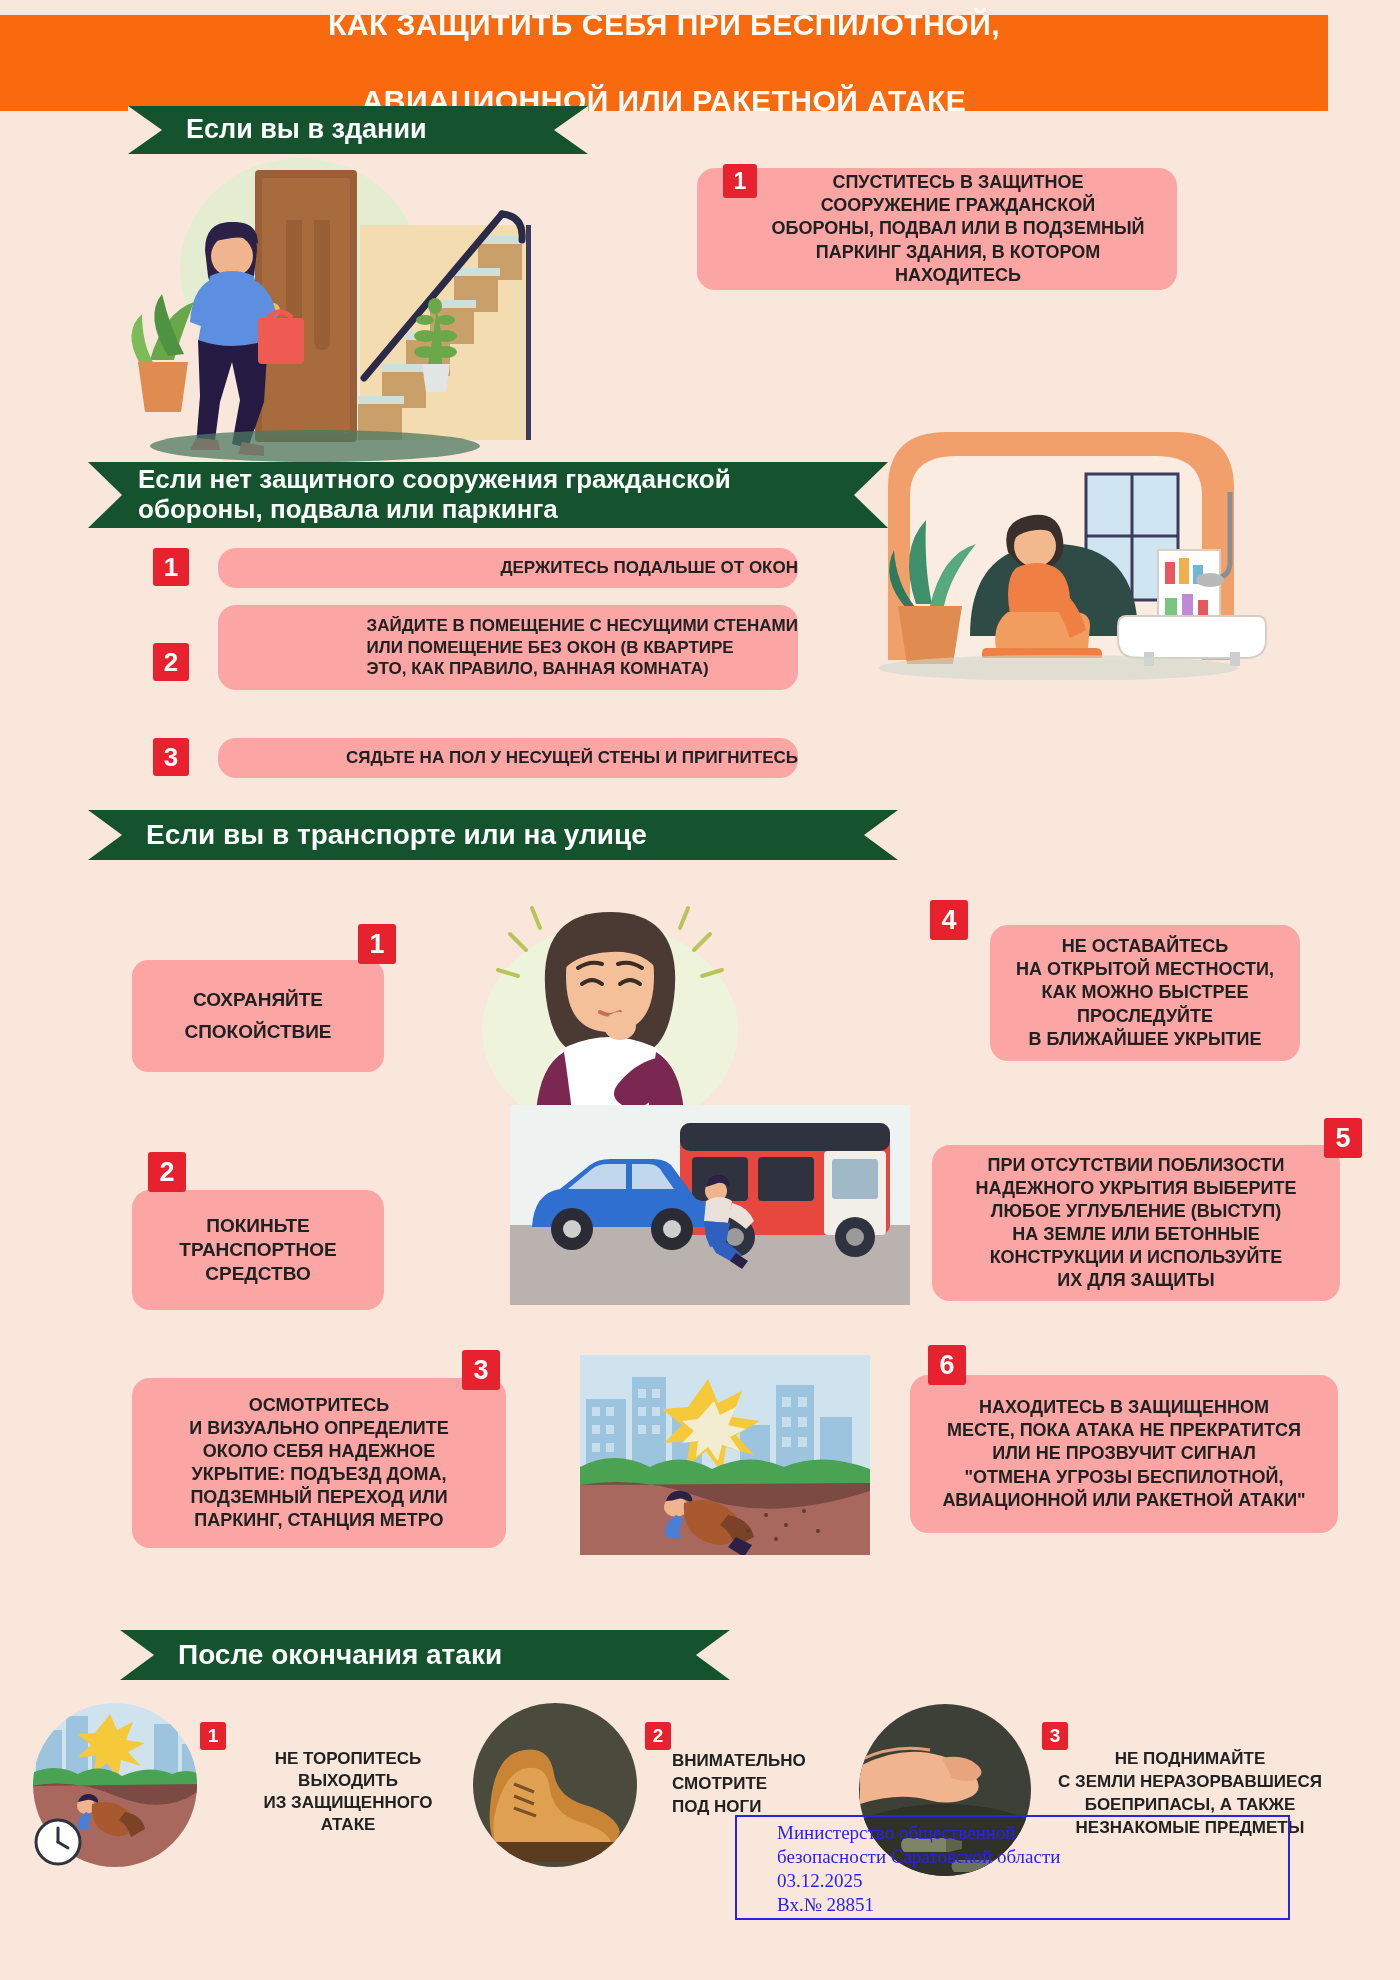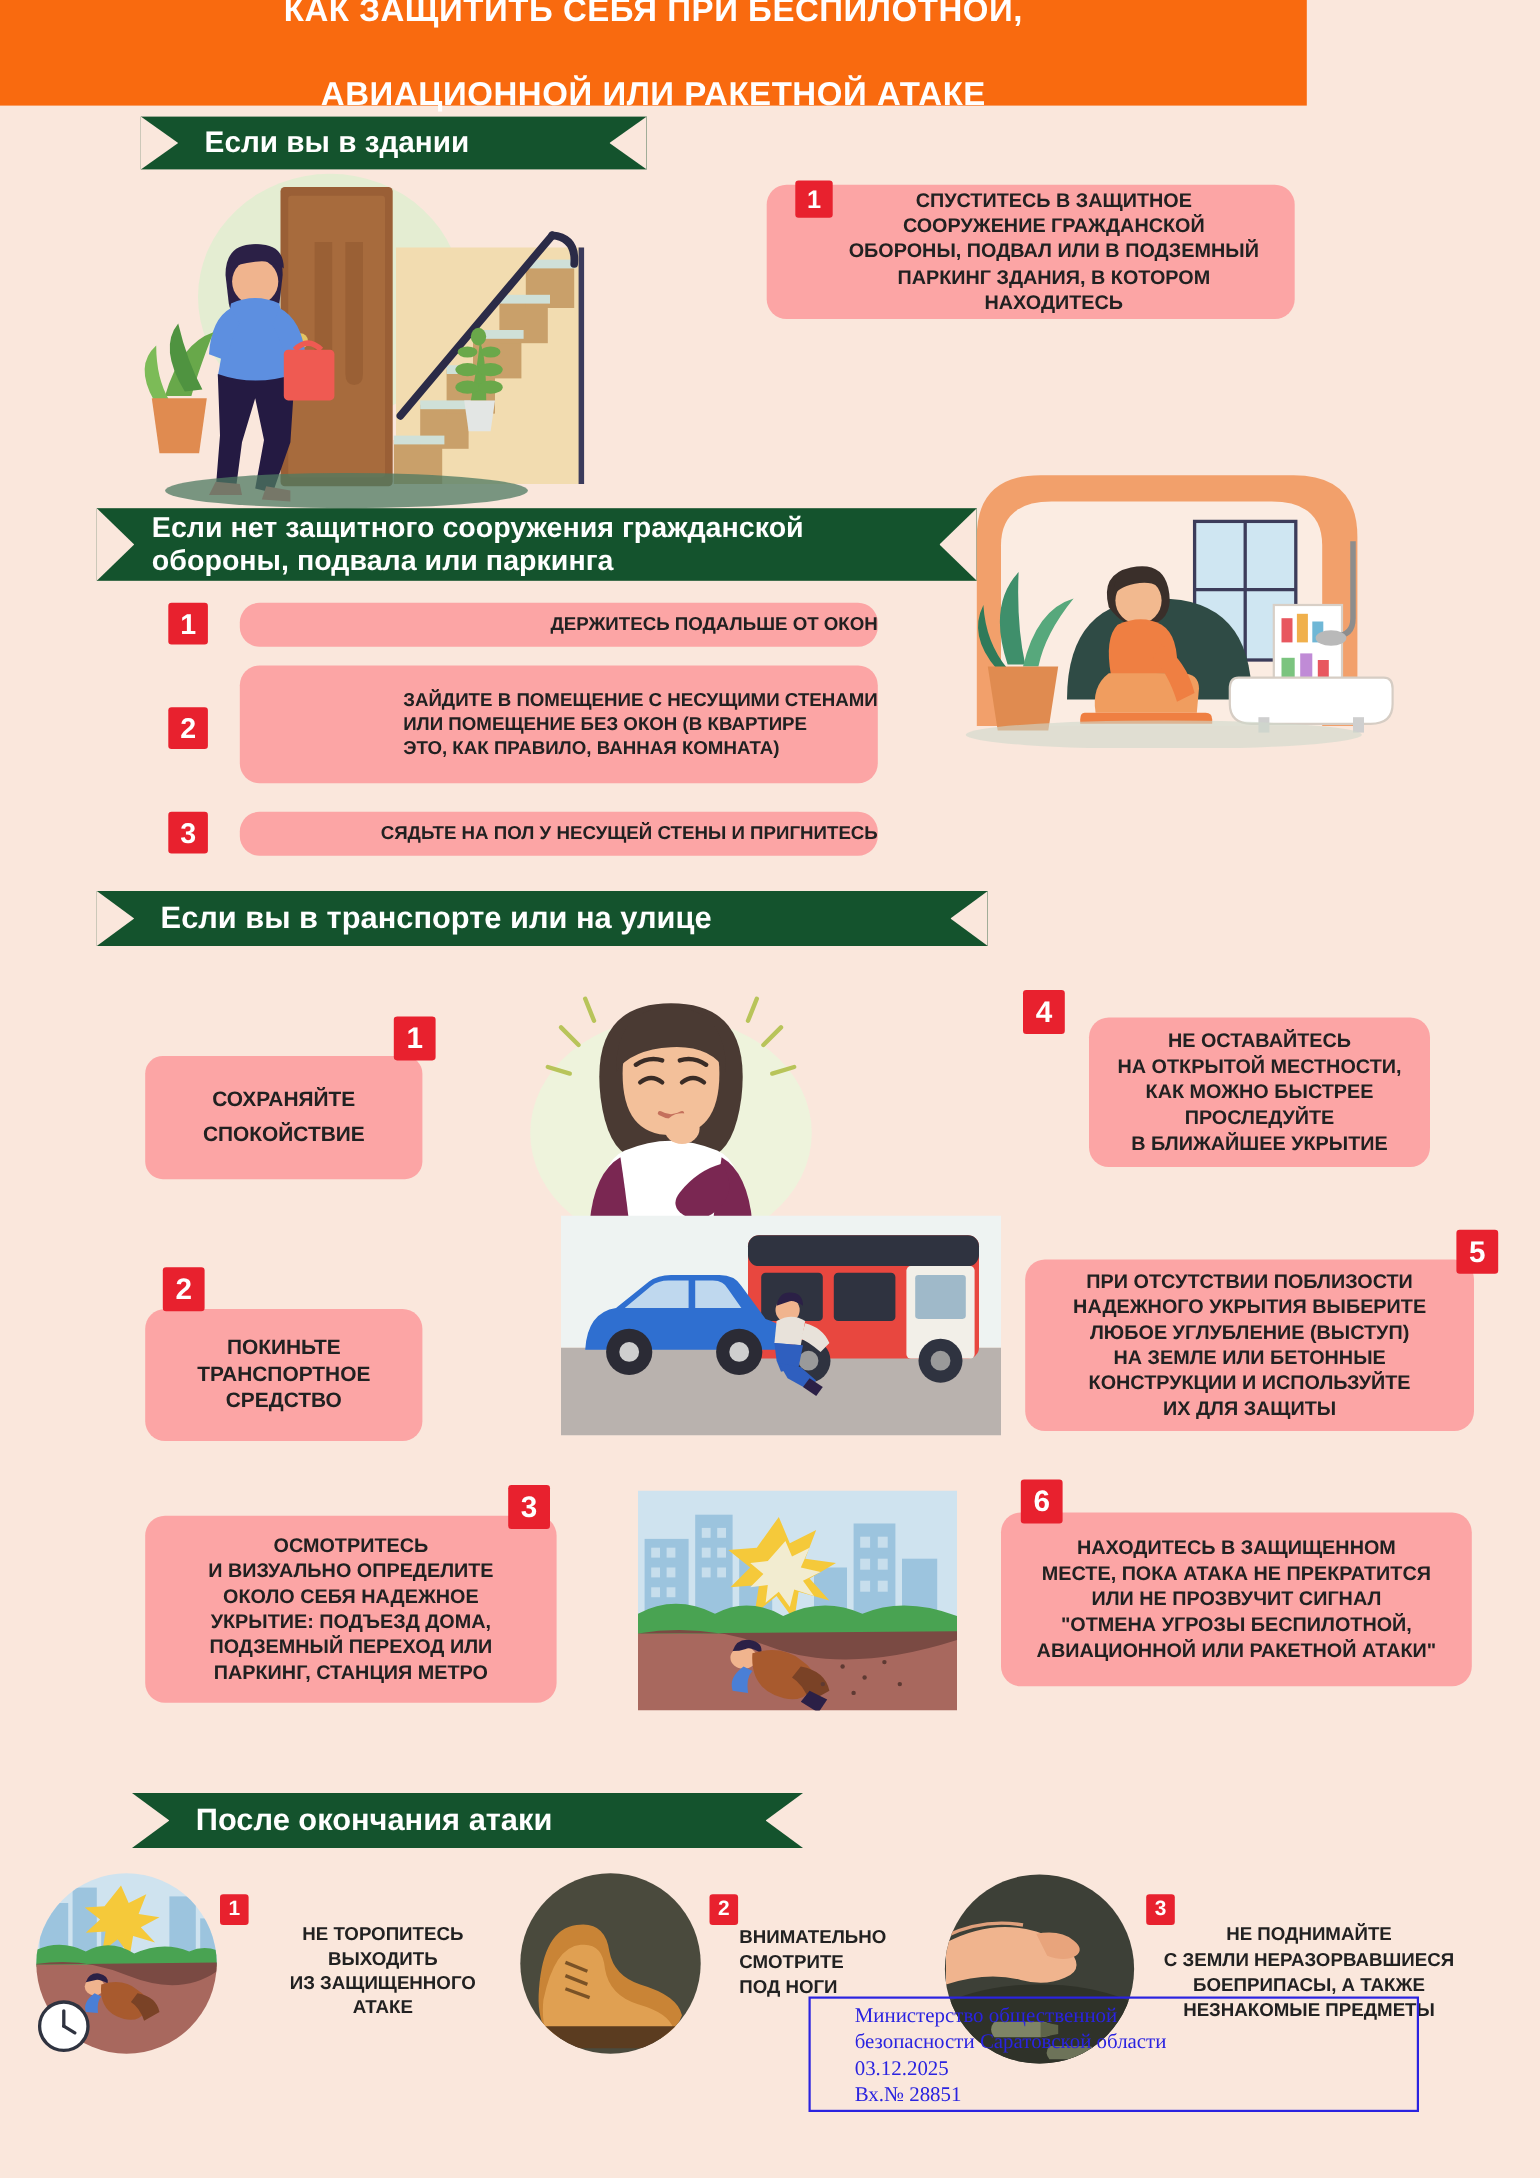"КАК ЗАЩИТИТЬ СЕБЯ ПРИ БЕСПИЛОТНОЙ," .header { top: 0 -> 15px; width: 1188px -> 1328px }
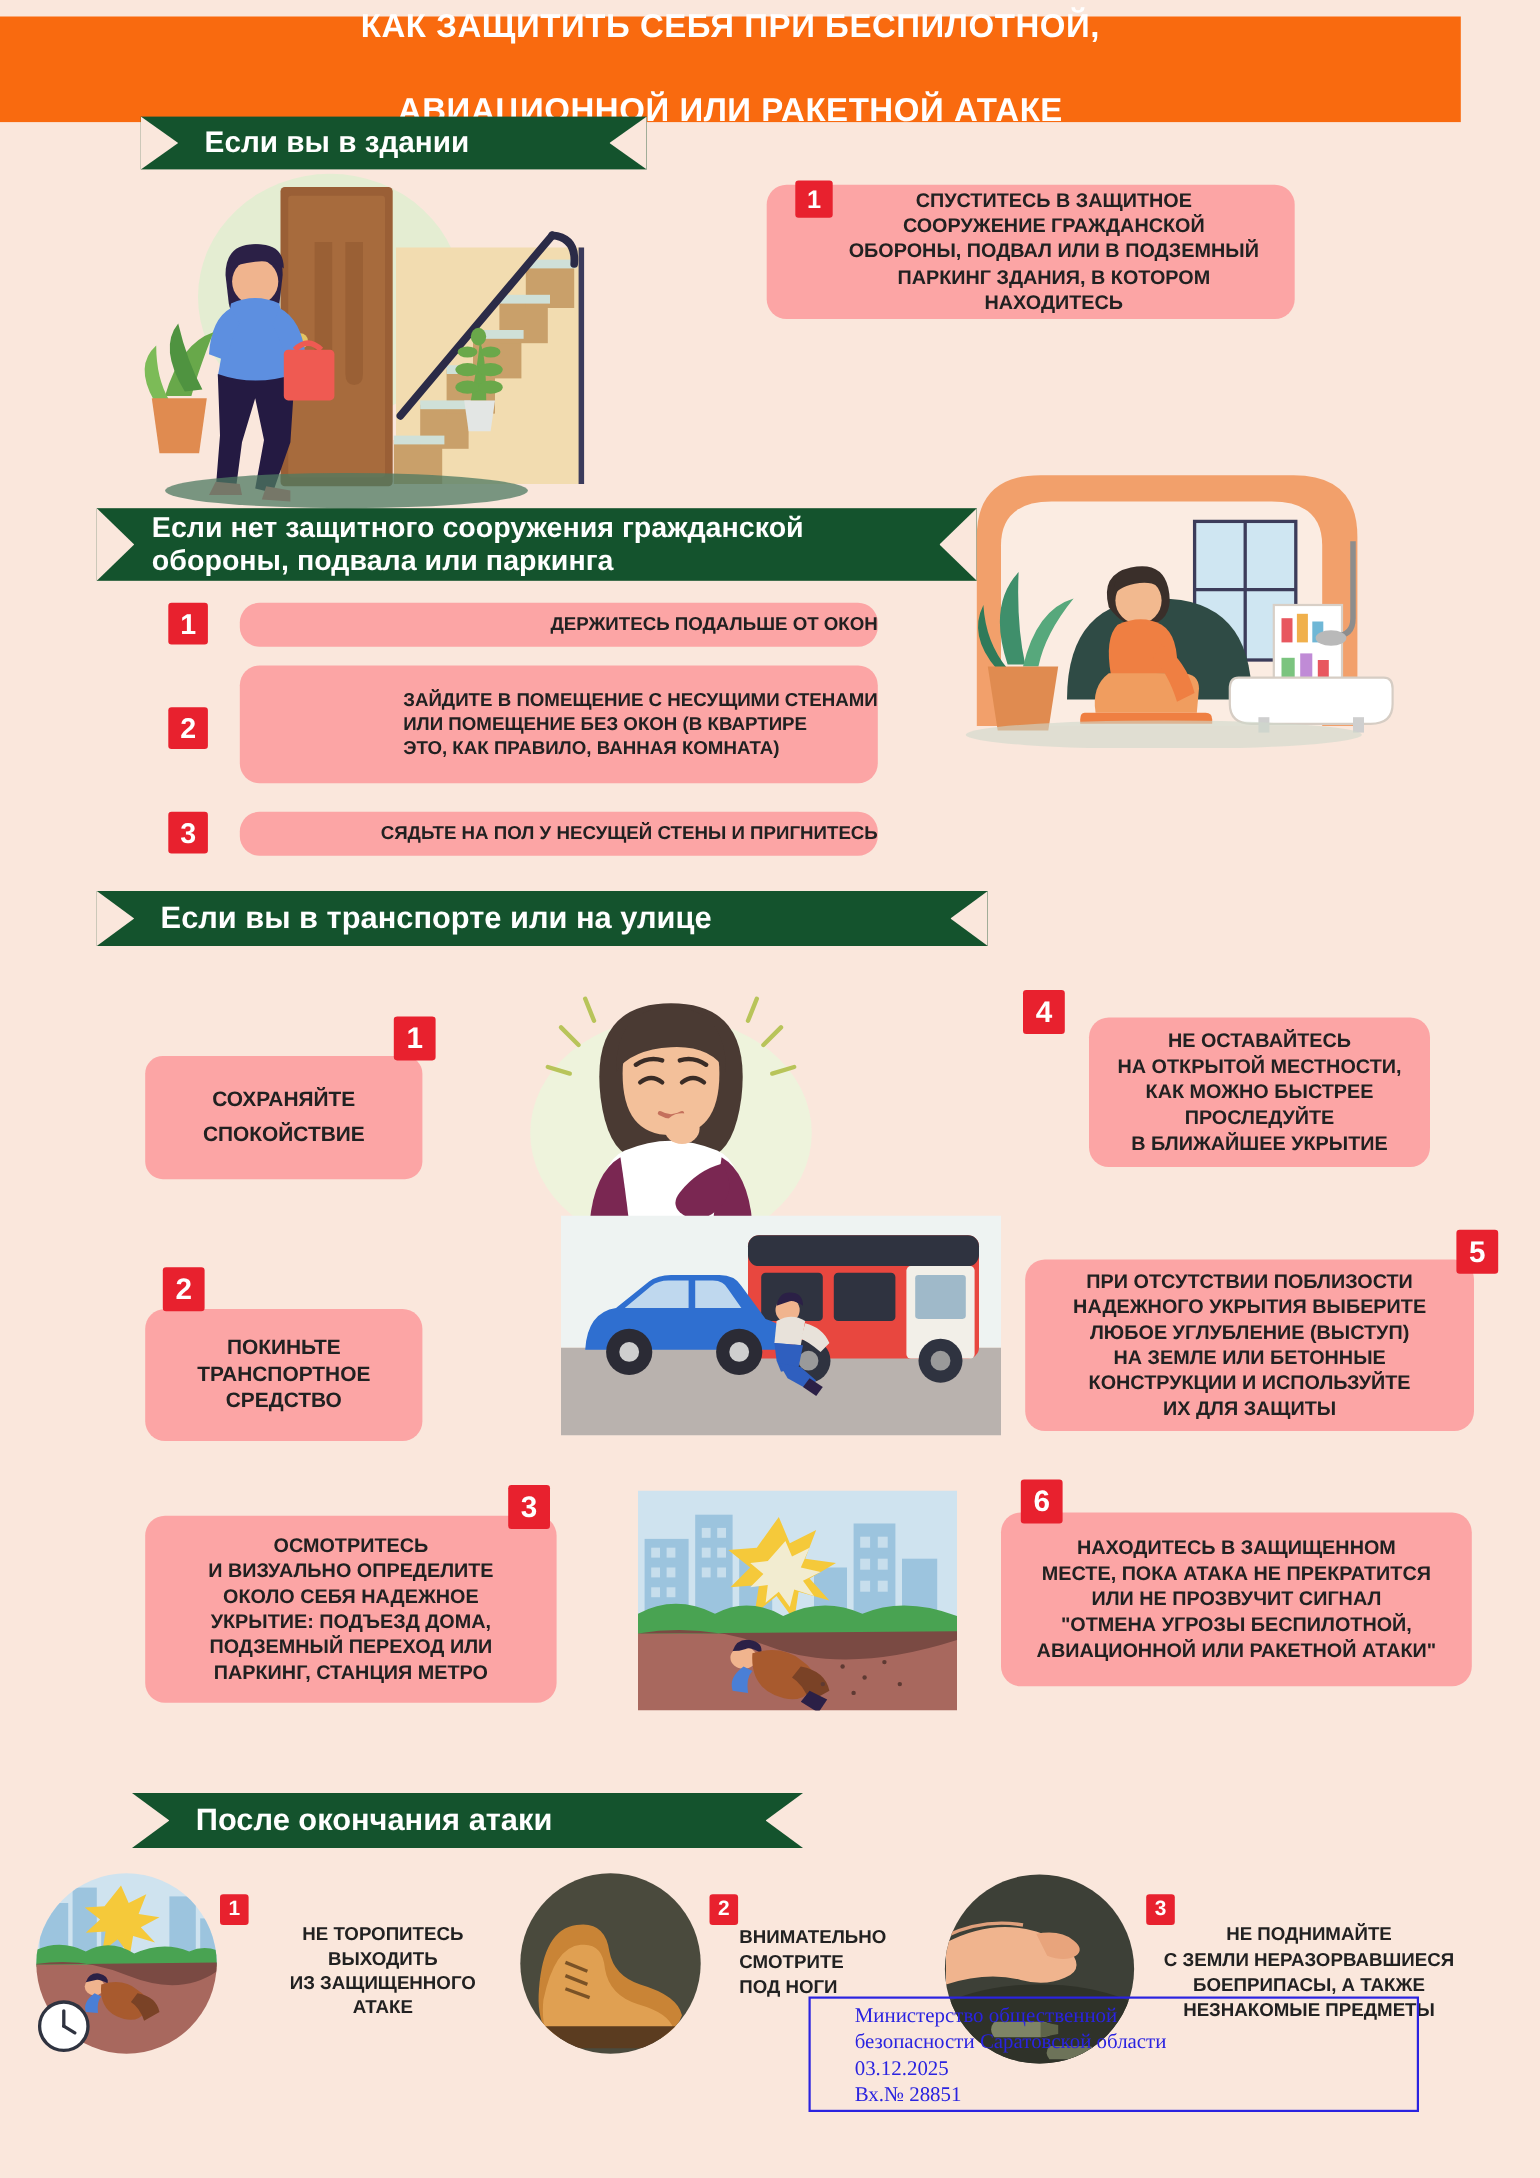"ЗАЙДИТЕ В ПОМЕЩЕНИЕ С НЕСУЩИМИ" div.card { height: 107px -> 85px }
